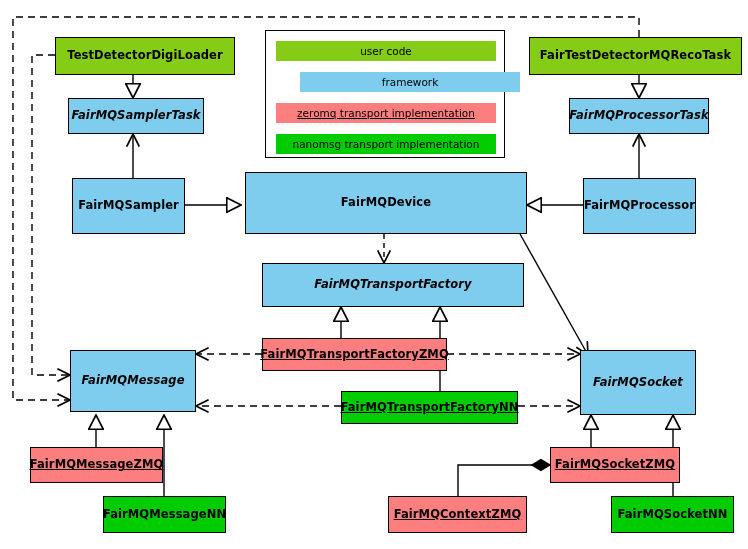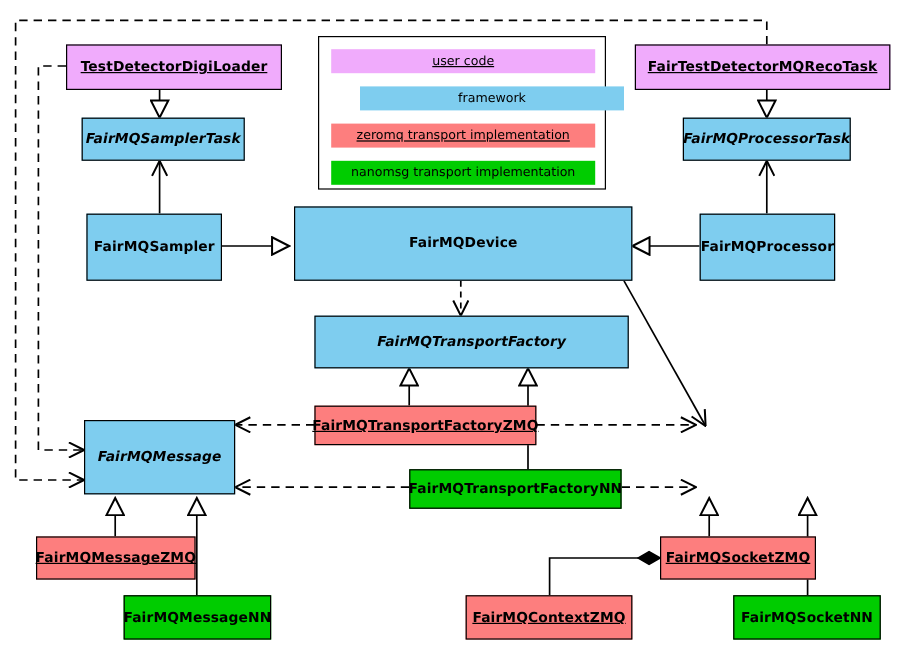"TestDetectorDigiLoader" .fill-user { background: #f0abfc -> #84cc16; text-decoration: underline -> none }
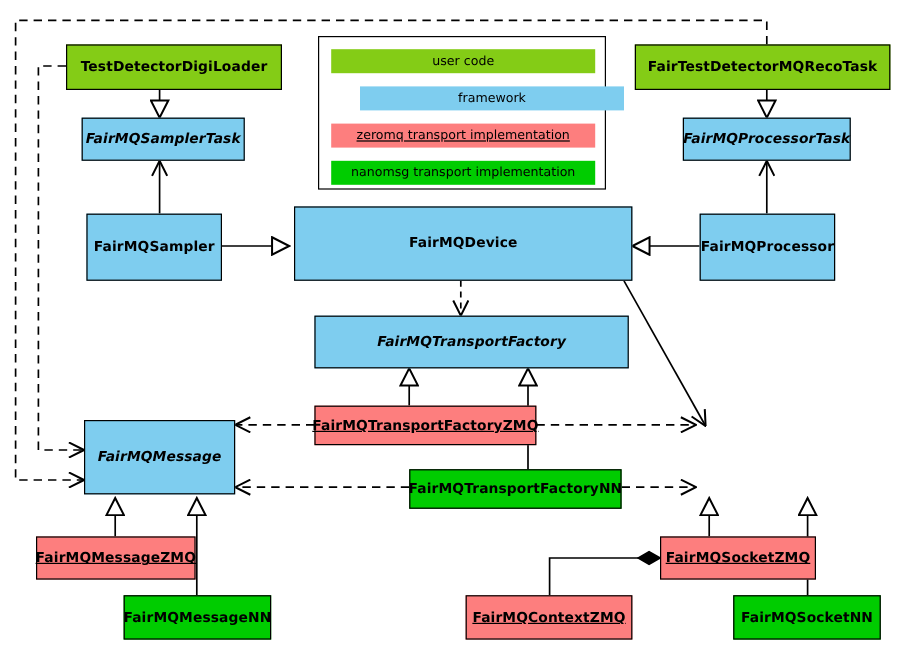"FairMQSocket" div.node { html: none -> <div>FairMQSocket</div> }
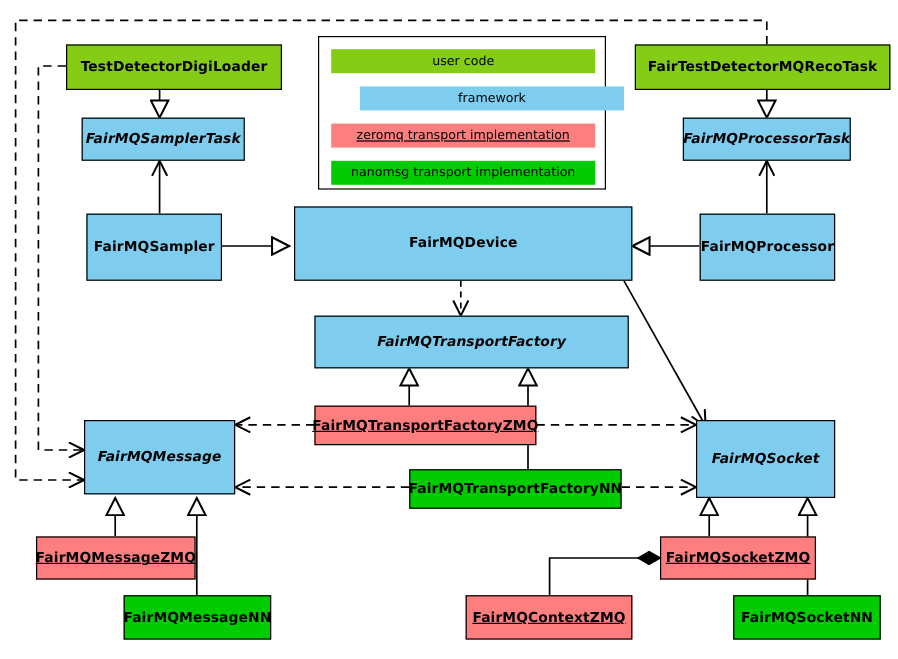"FairMQTransportFactoryNN" div.node { text-decoration: none -> underline }
